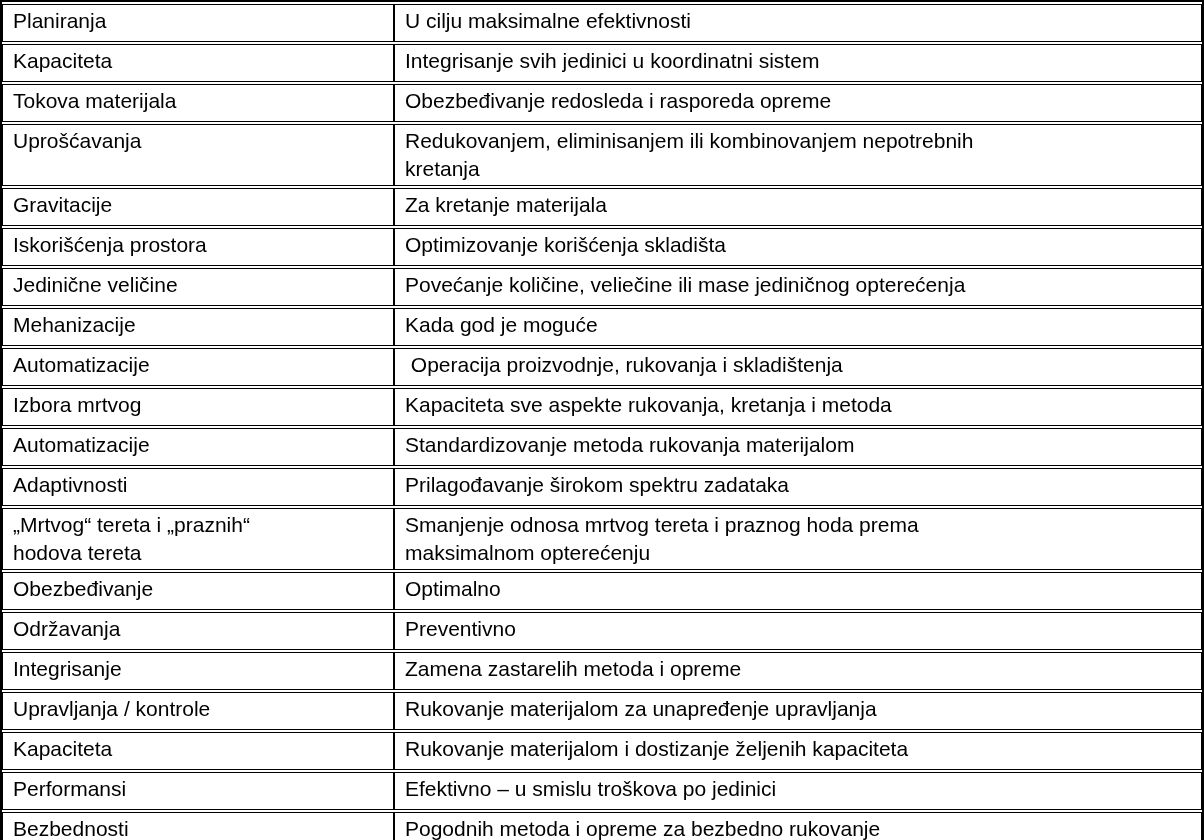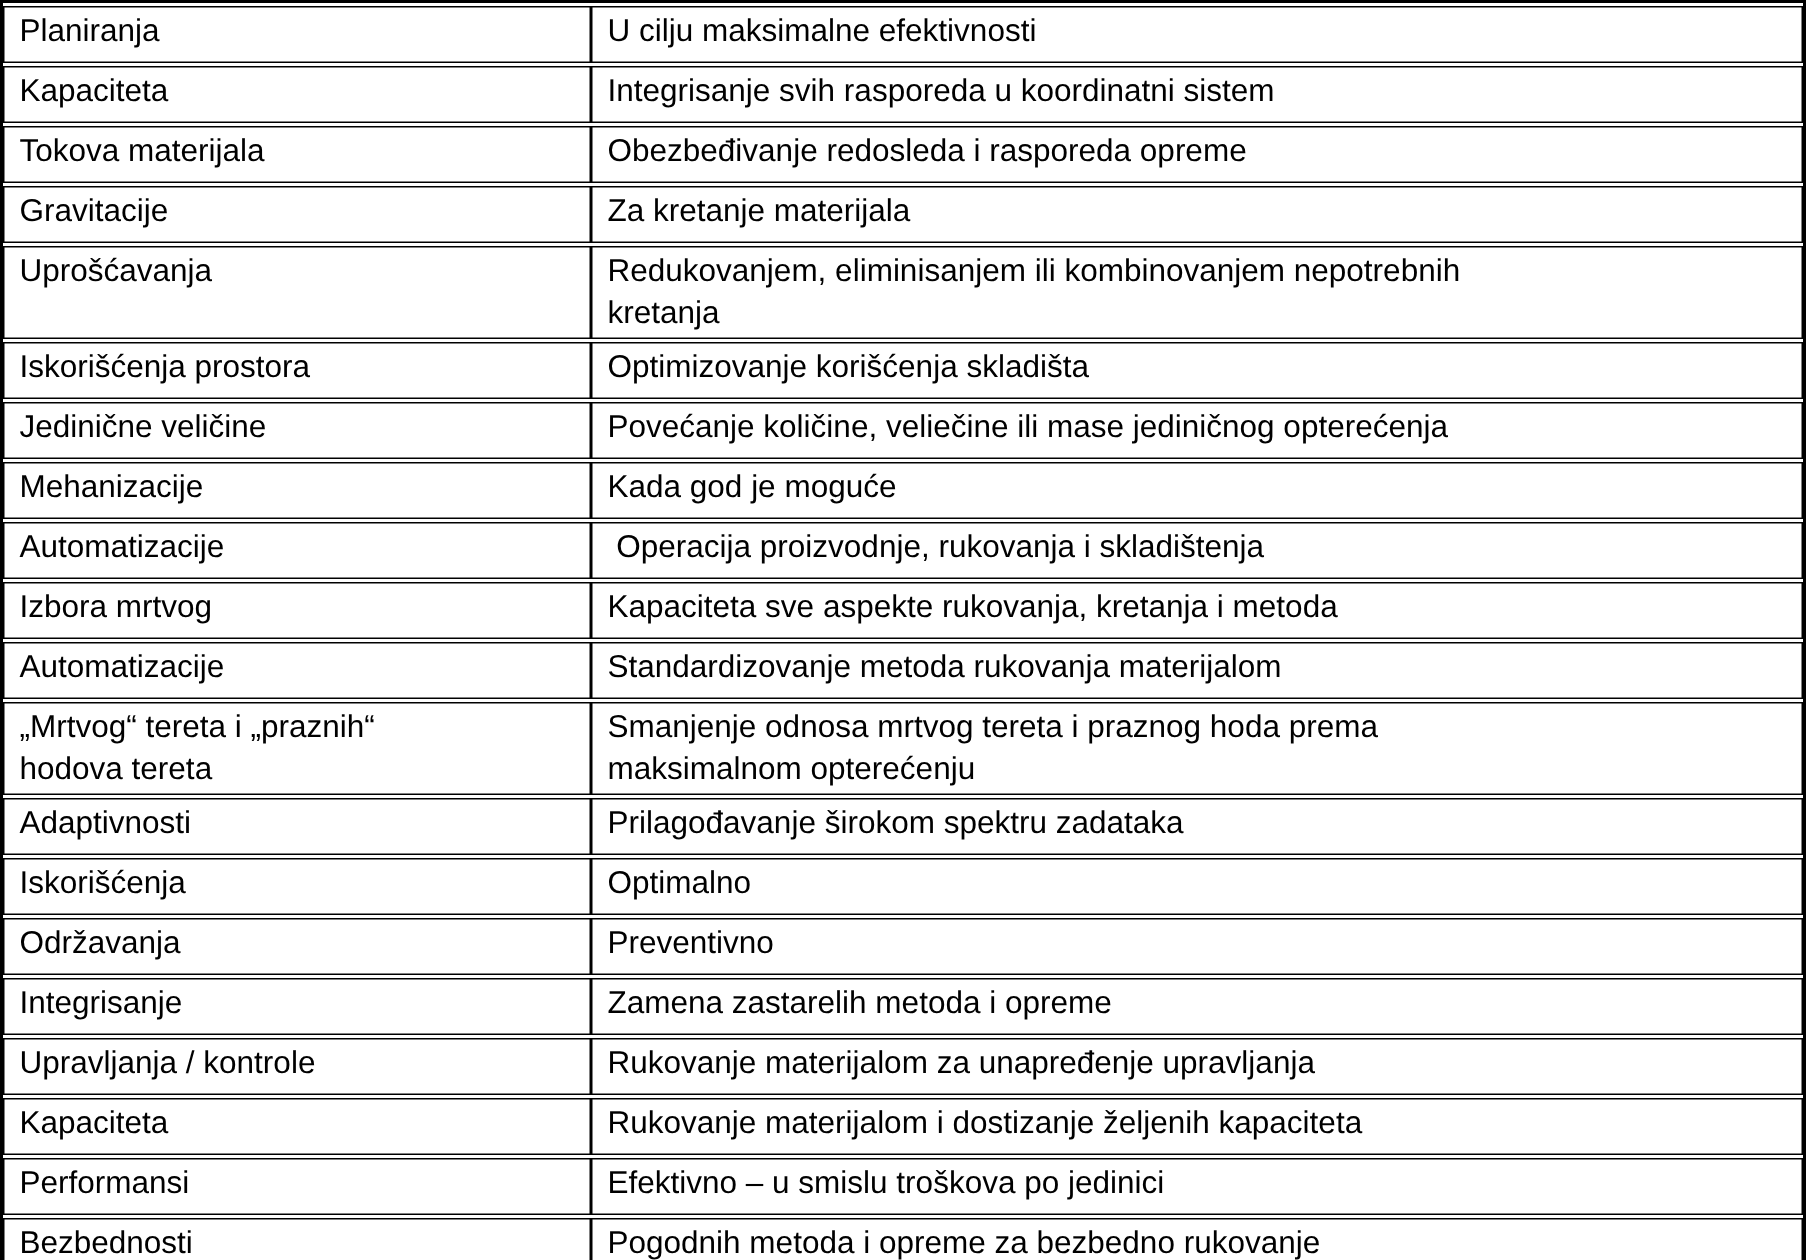"Integrisanje svih rasporeda u" td.col-desc { text: rasporeda -> jedinici }
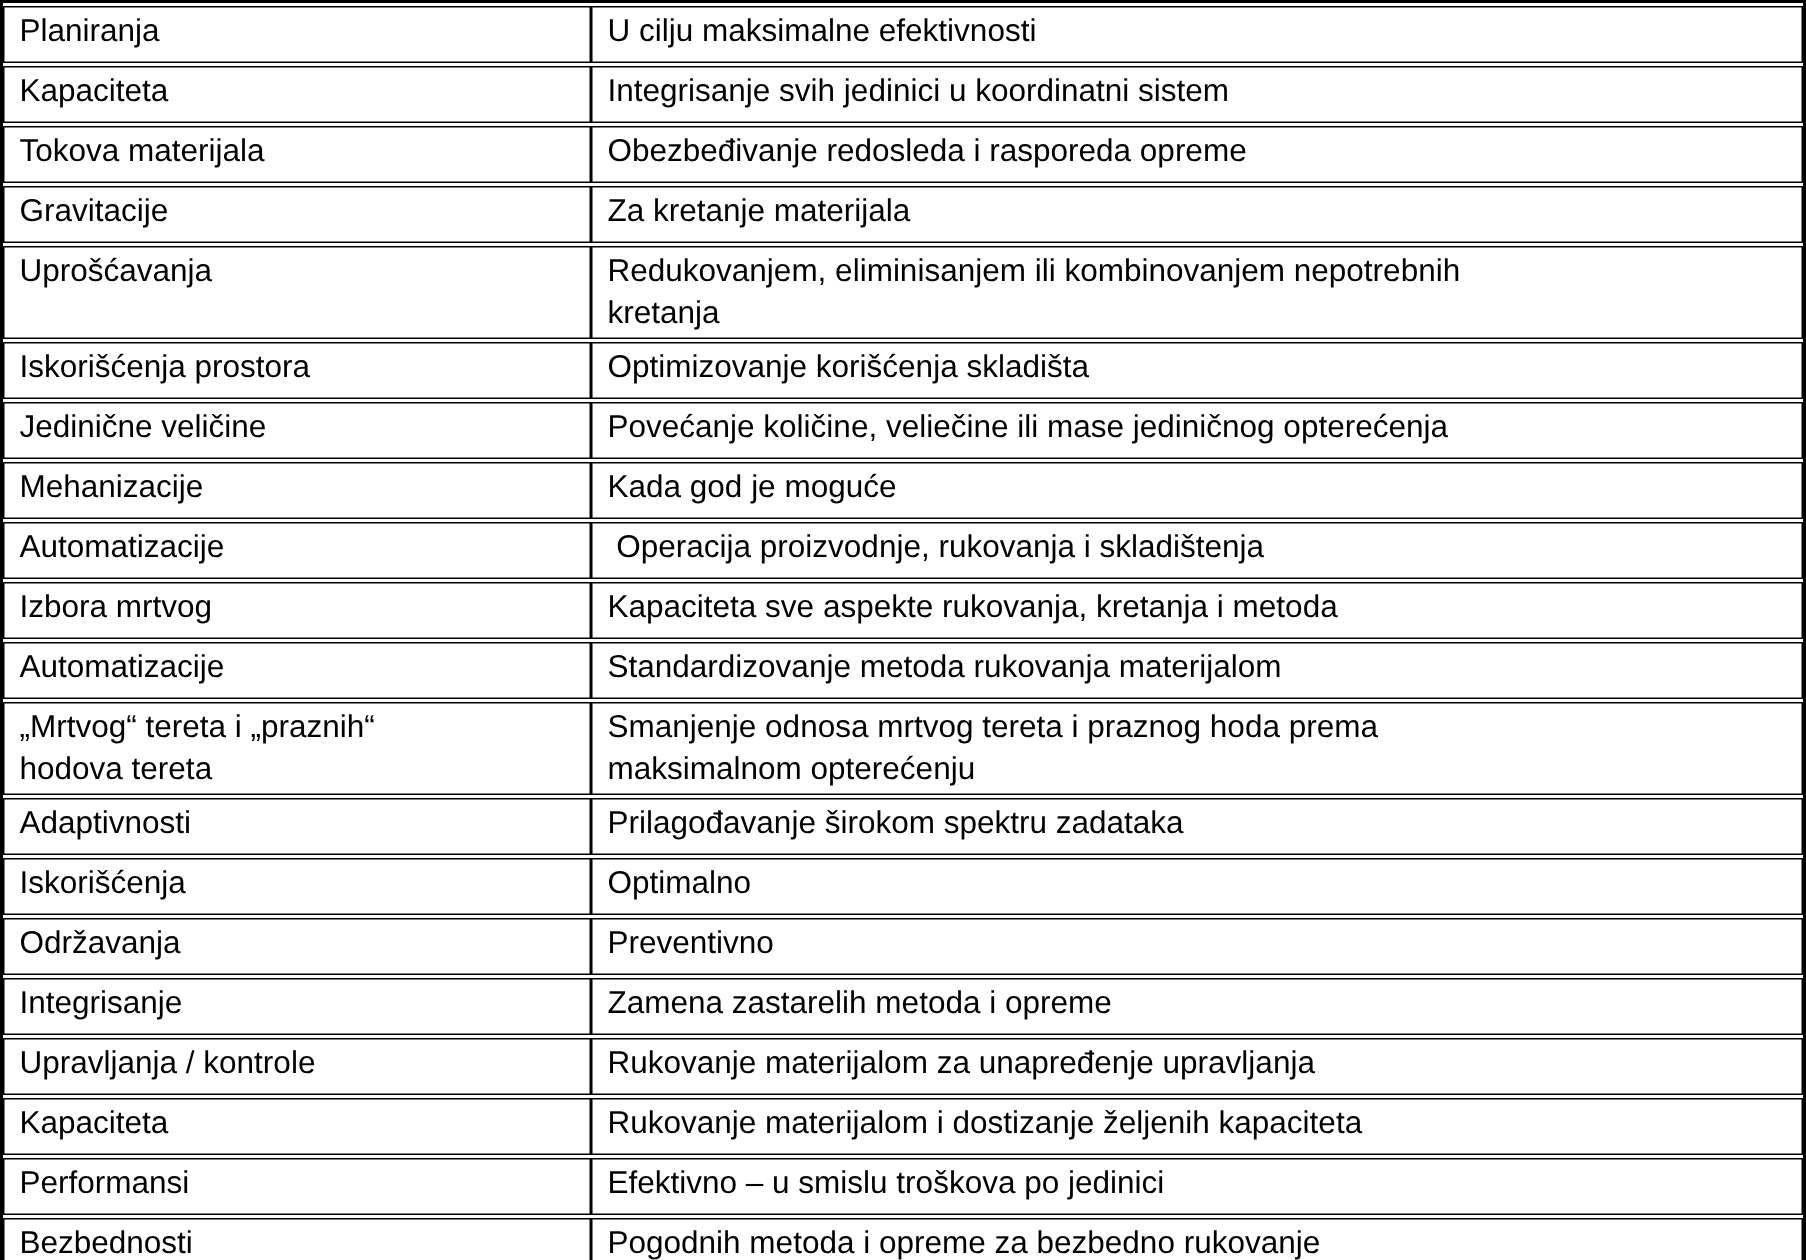"Gravitacije" tr { order: before "Uprošćavanja" -> after "Uprošćavanja" }
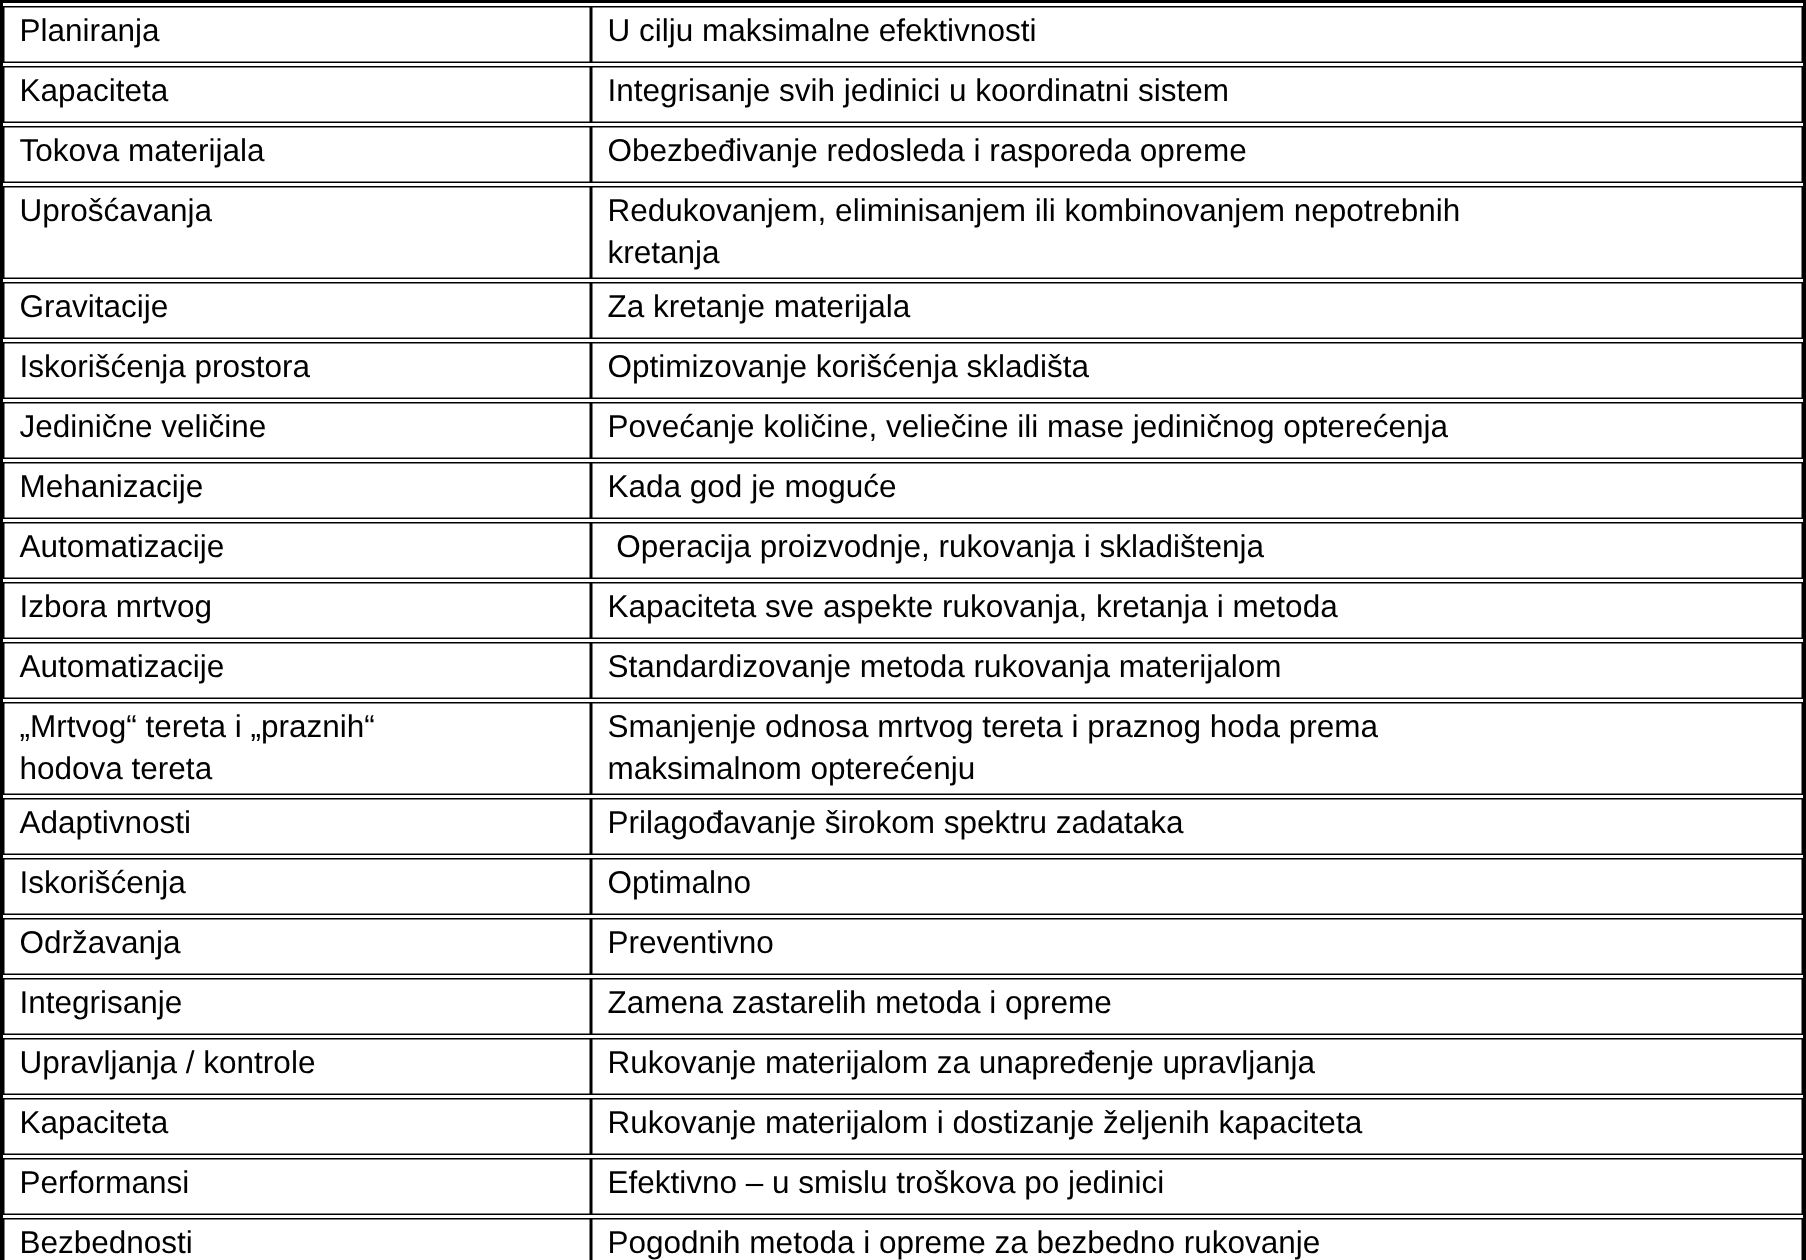"„Mrtvog“ tereta i „praznih“" tr { order: before "Adaptivnosti" -> after "Adaptivnosti" }
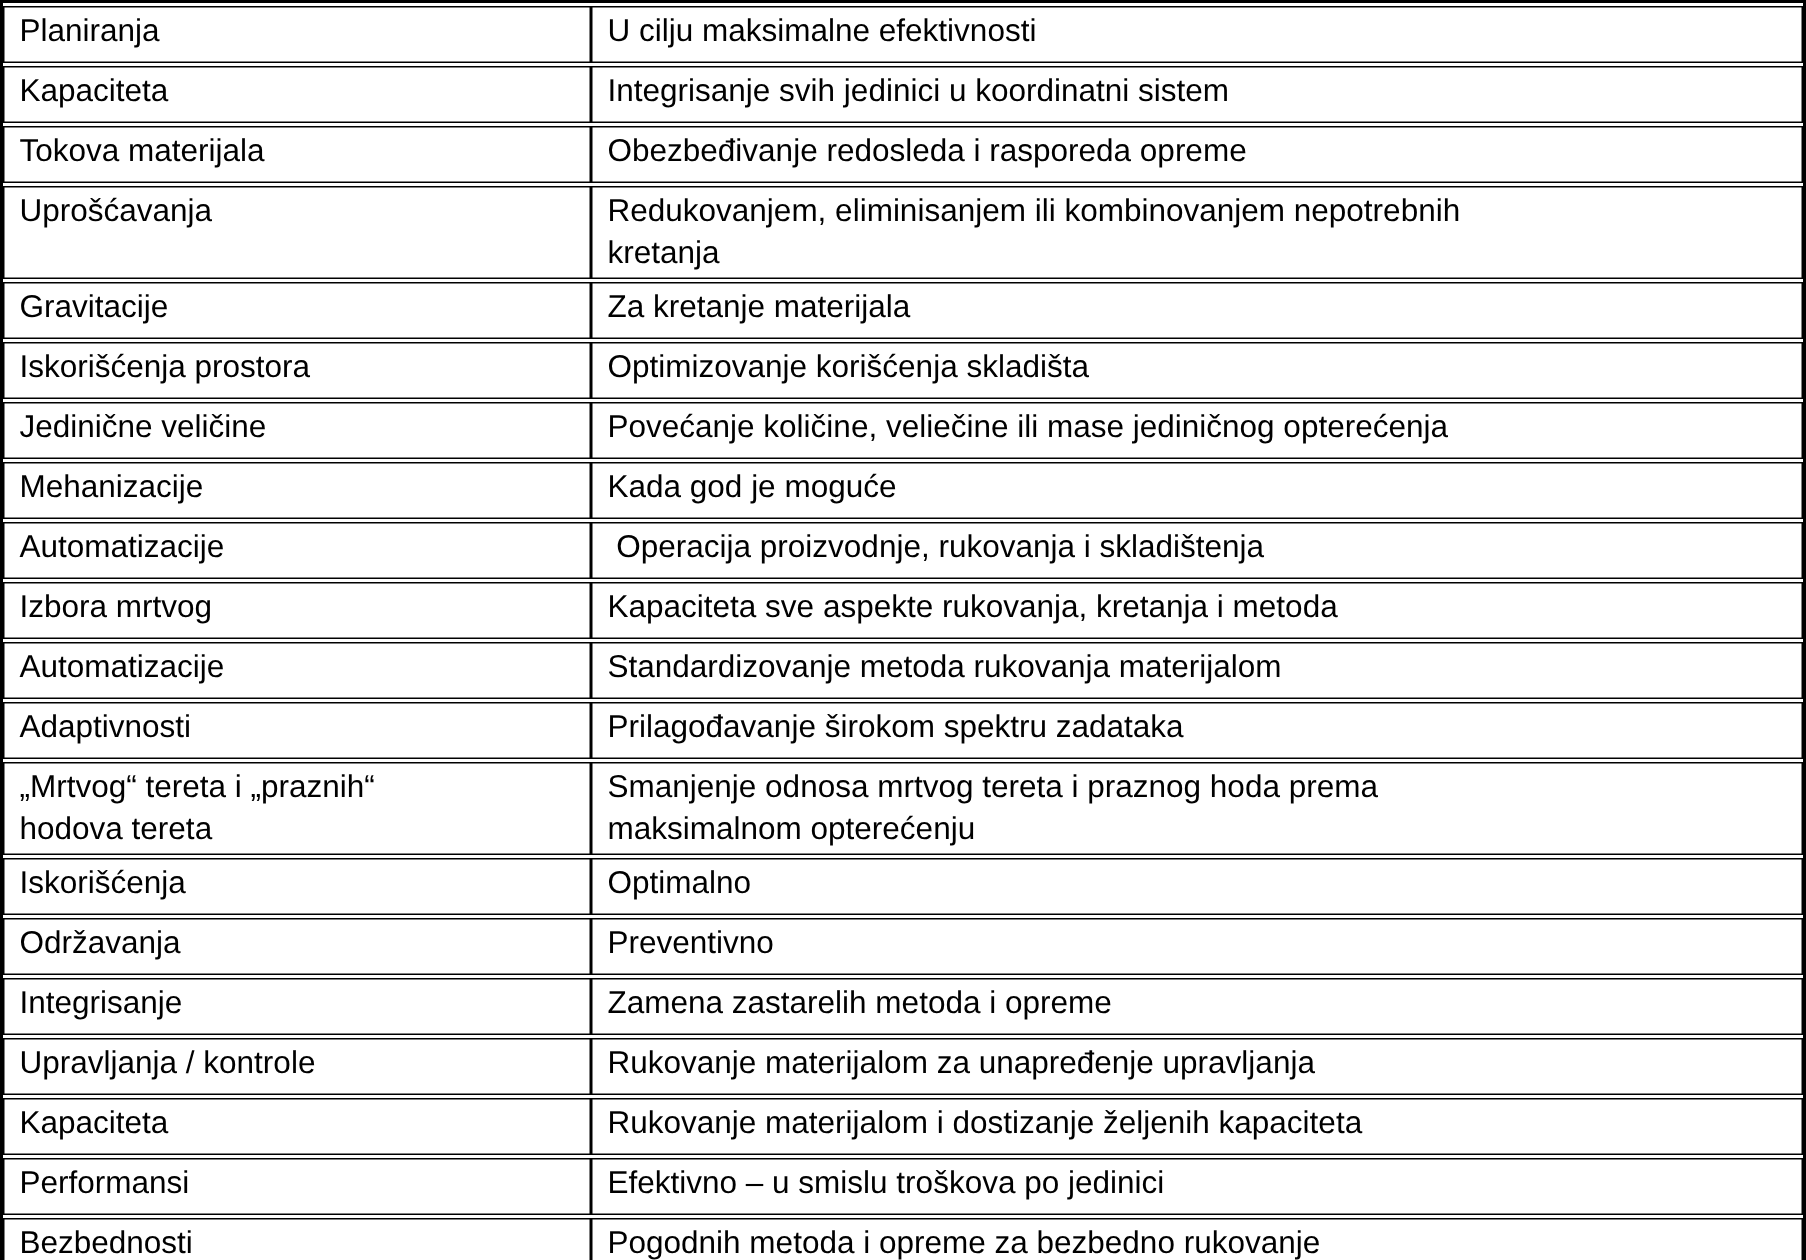"Iskorišćenja" td.col-label { text: Iskorišćenja -> Obezbeđivanje }
